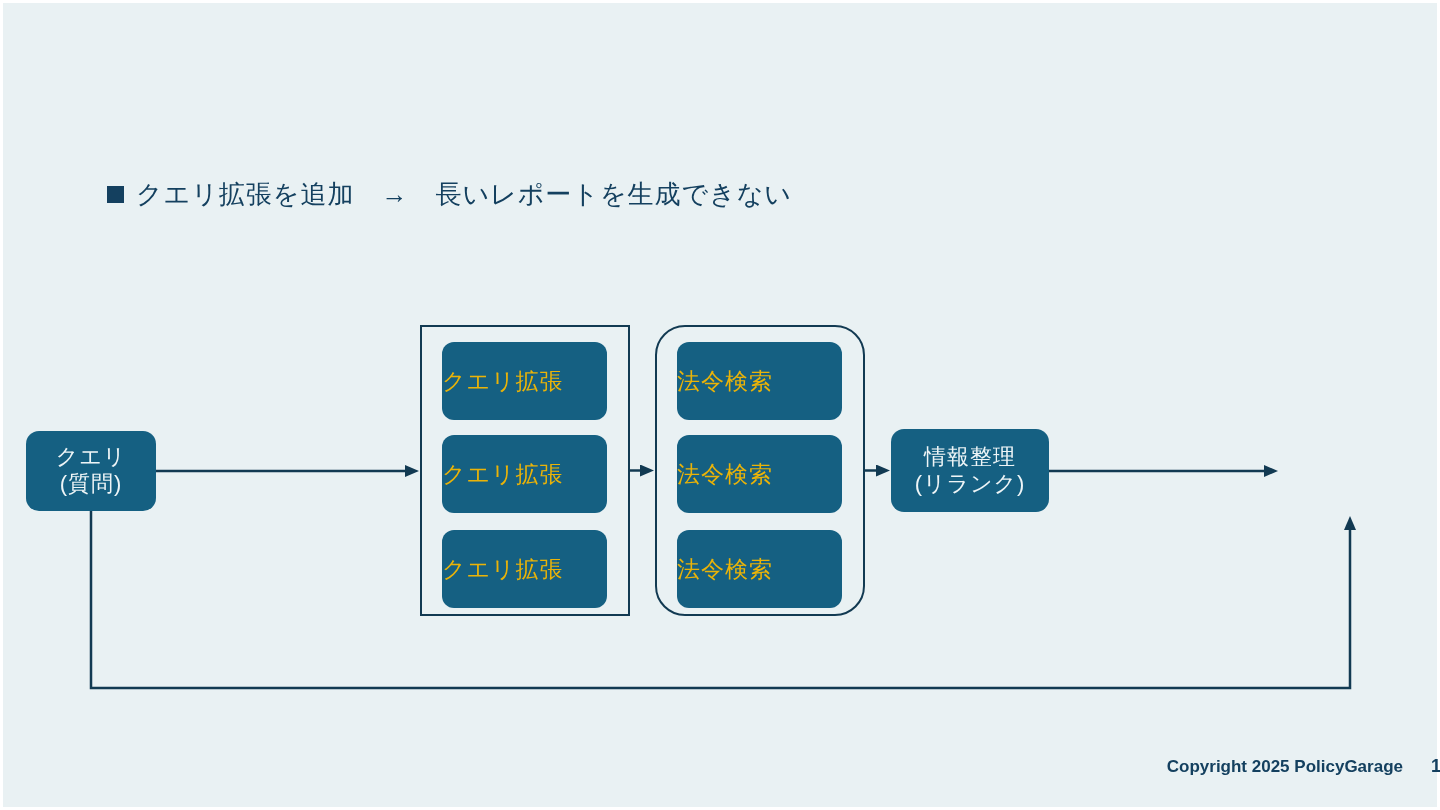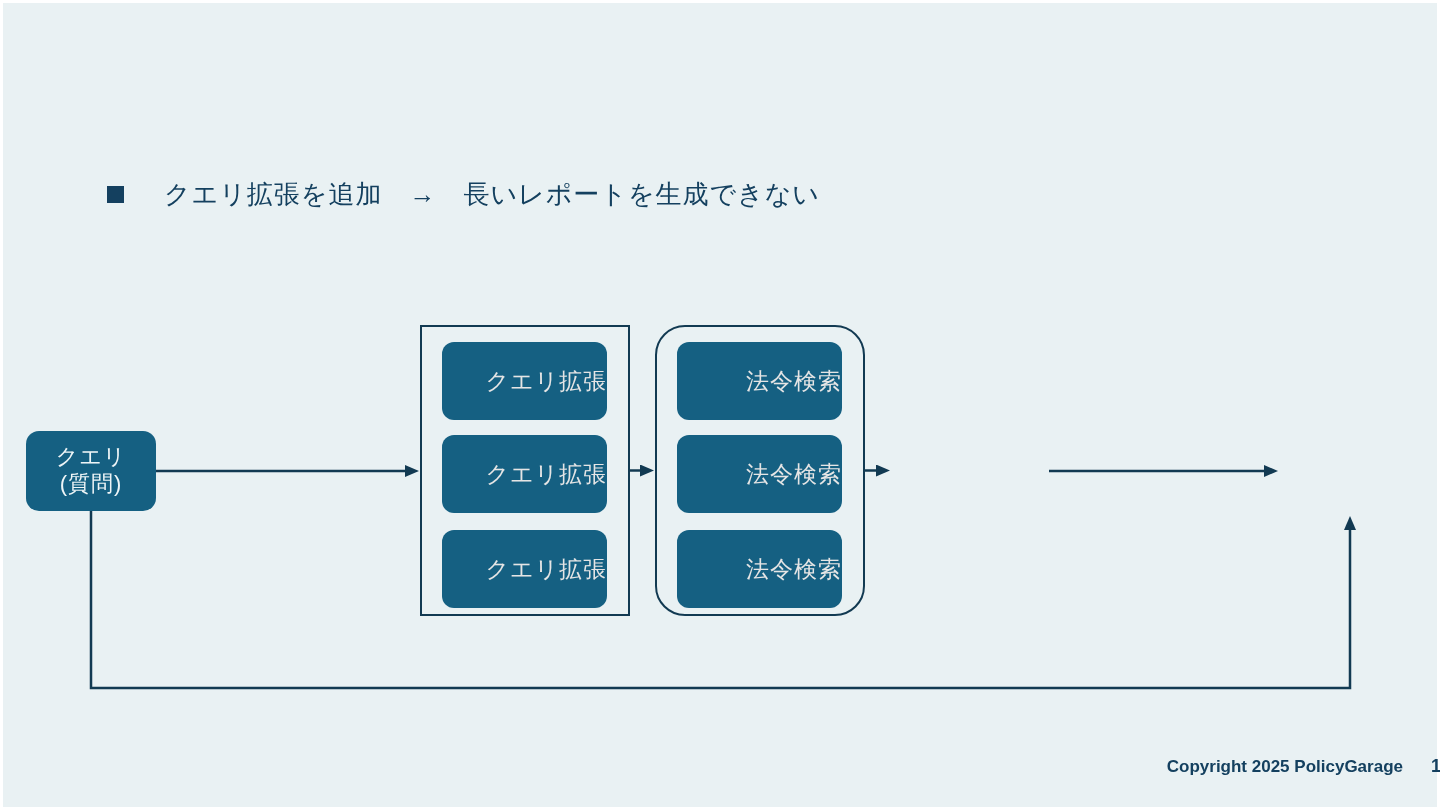"クエリ拡張を追加 → 長いレポートを生成できない" .bullet-text { margin-left: 28px -> none }
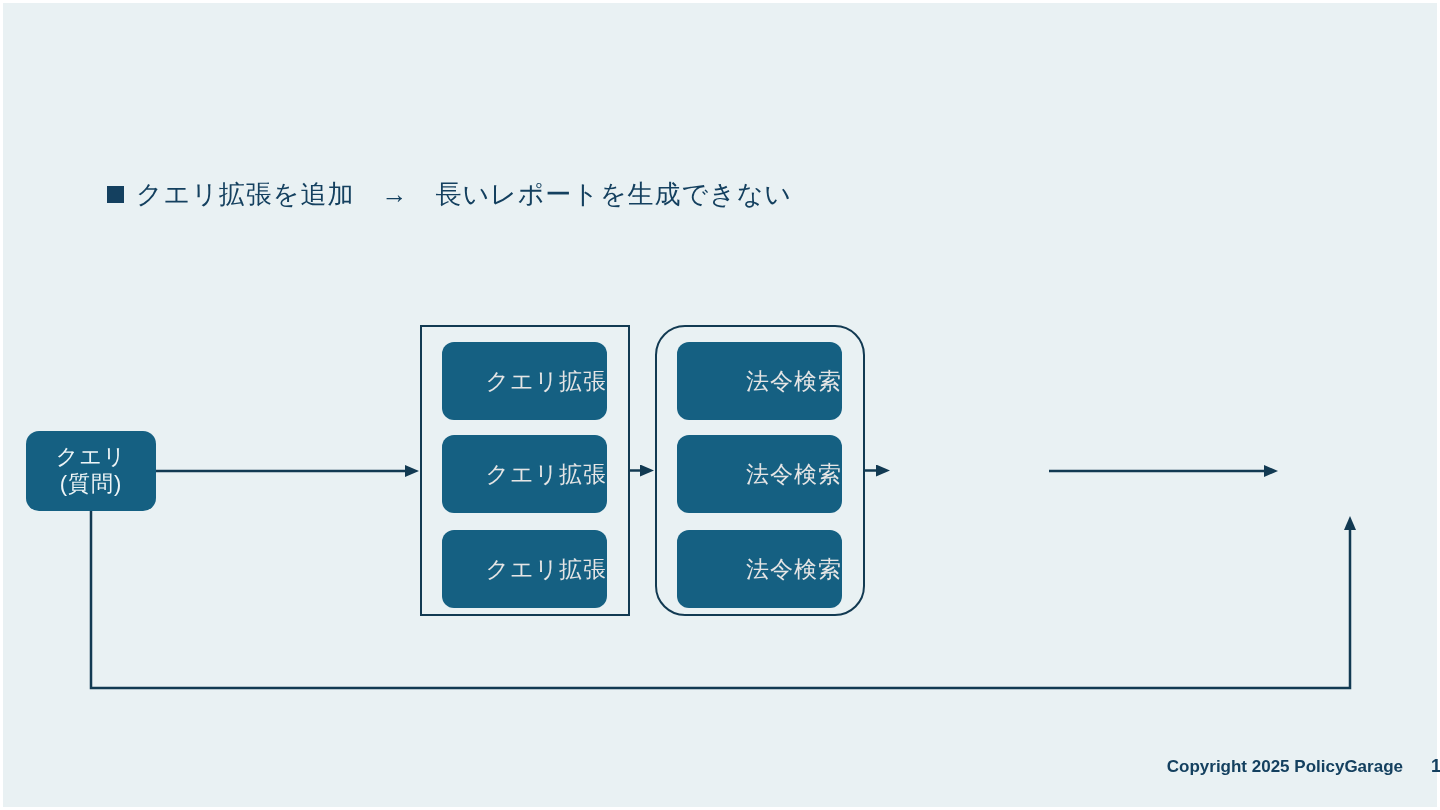"クエリ拡張" .group-item { color: #e5e5e5 -> #eab308; justify-content: flex-end -> flex-start }
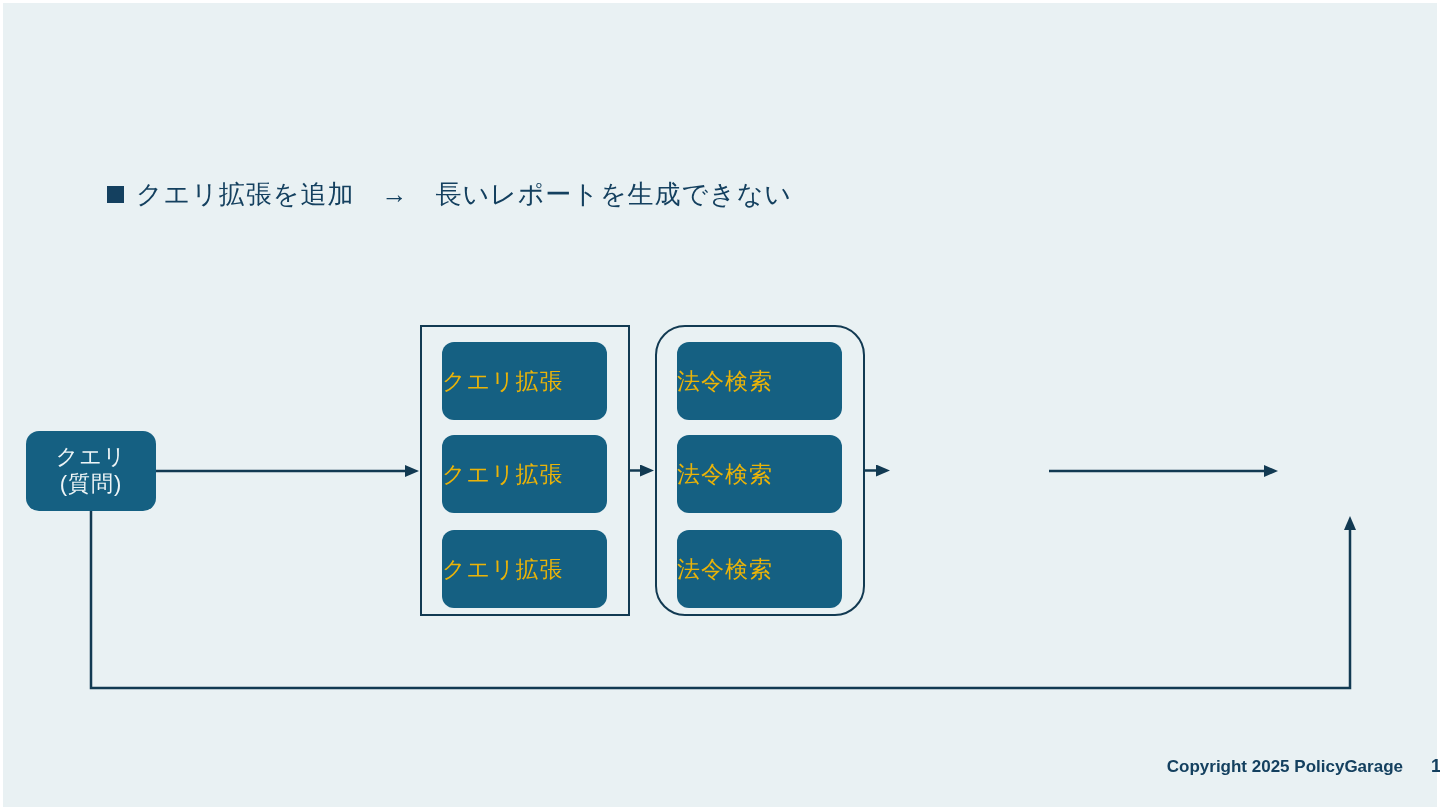"情報整理" div.node { html: none -> <div> <span>情報整理</span> <span>(リランク)</span> </div> }
